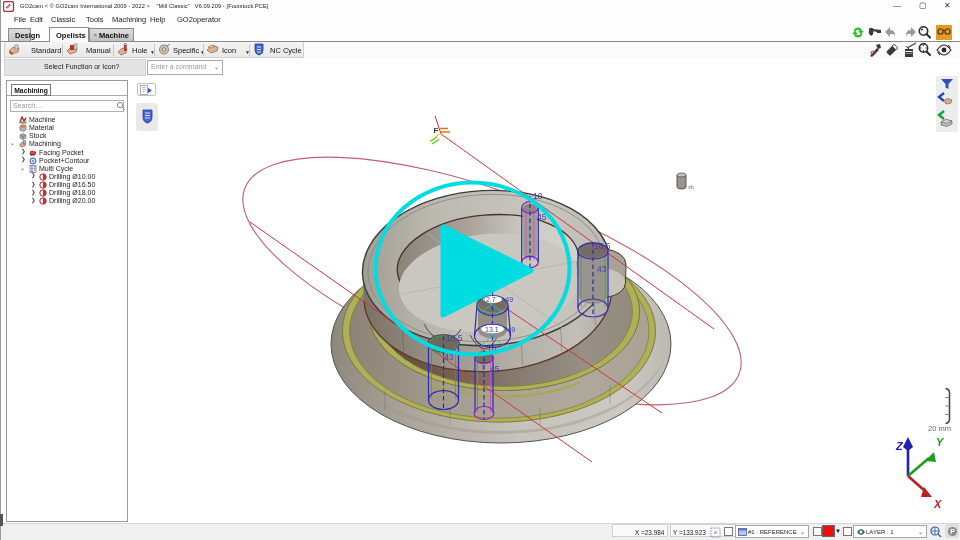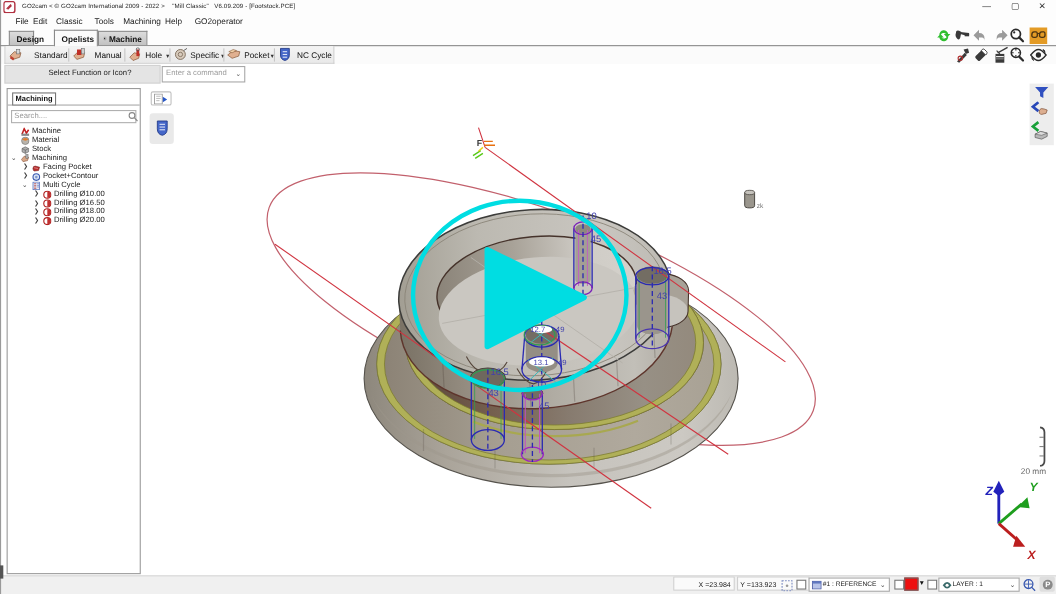"Pocket" div.abs { text: Pocket -> Icon }
